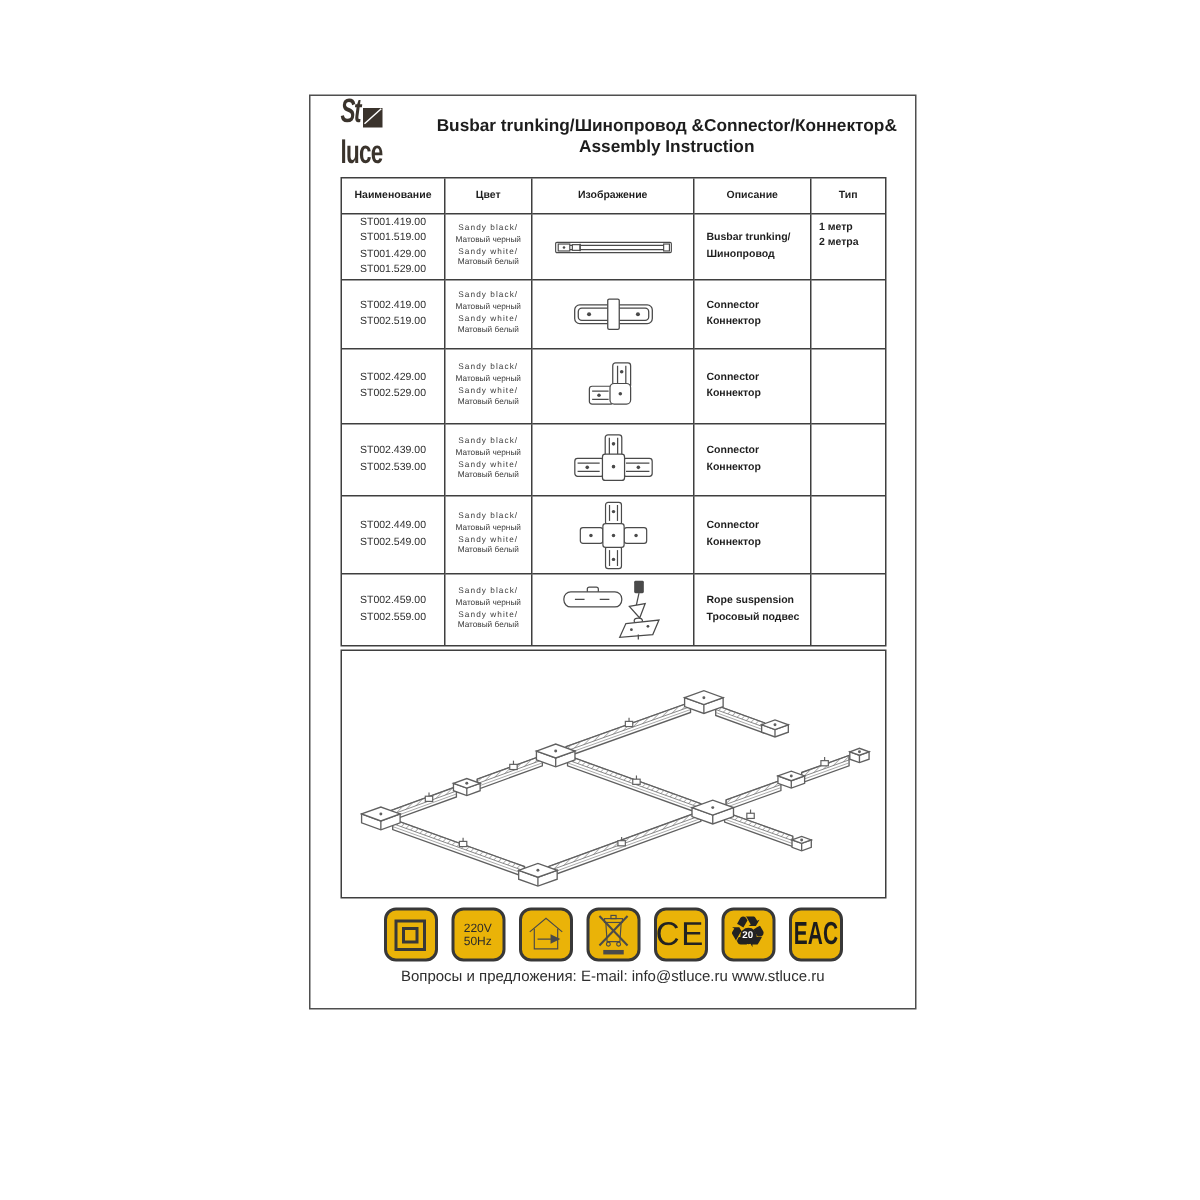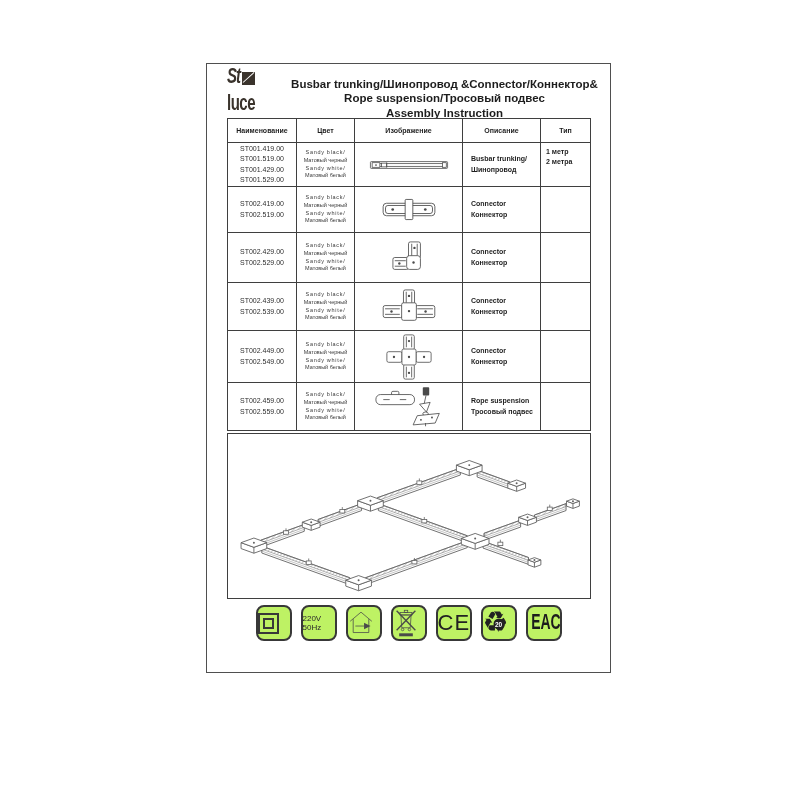"Rope suspension/Тросовый подвес" div { html: <div>Rope suspension/Тросовый подвес</div> -> none }
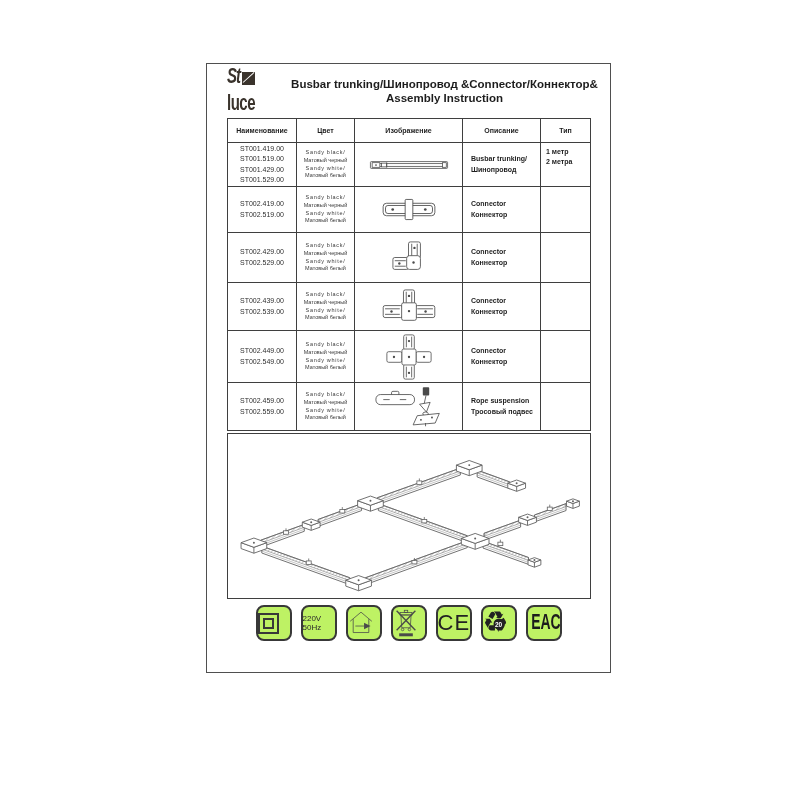"220V" .cert { background: #bef264 -> #eab308; justify-content: flex-start -> center }
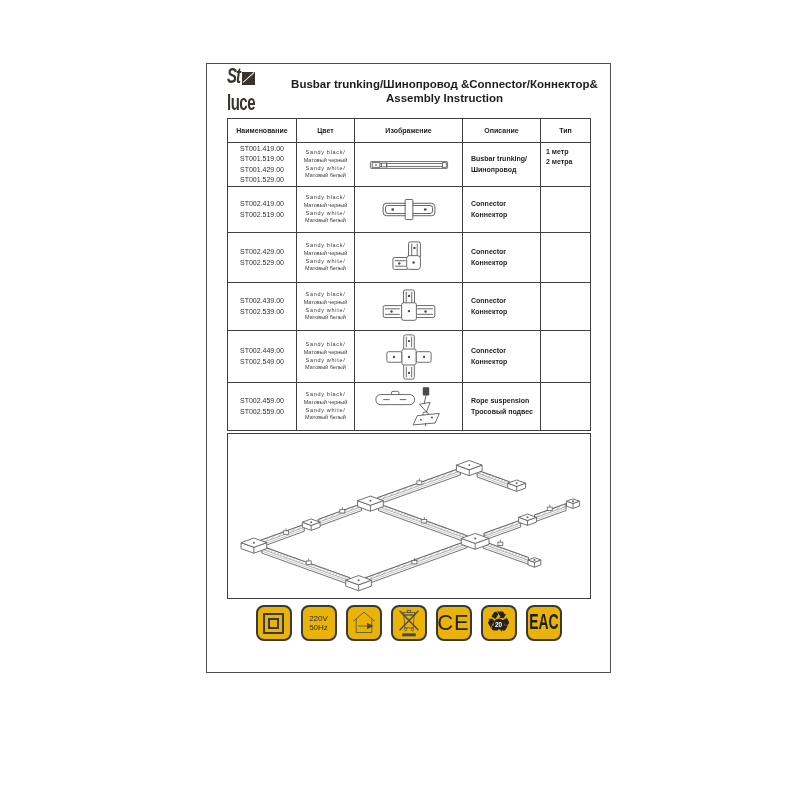"Вопросы и предложения: E-mail:" div.footer { html: none -> <div>Вопросы и предложения: E-mail: info@stluce.ru www.stluce.ru</div> }
